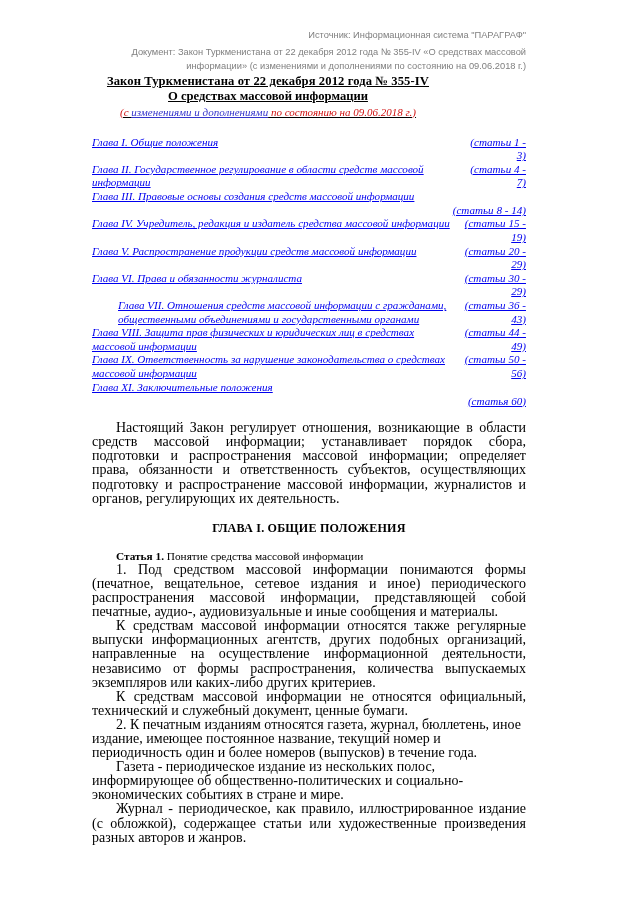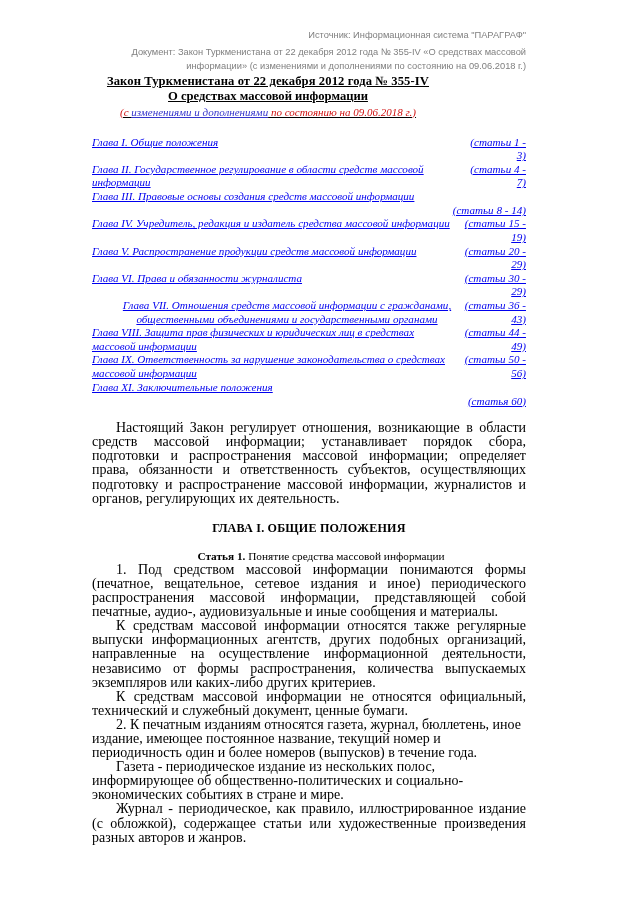"Глава VII. Отношения средств массовой" .toc-title.centered-wrap { text-align: center -> none }
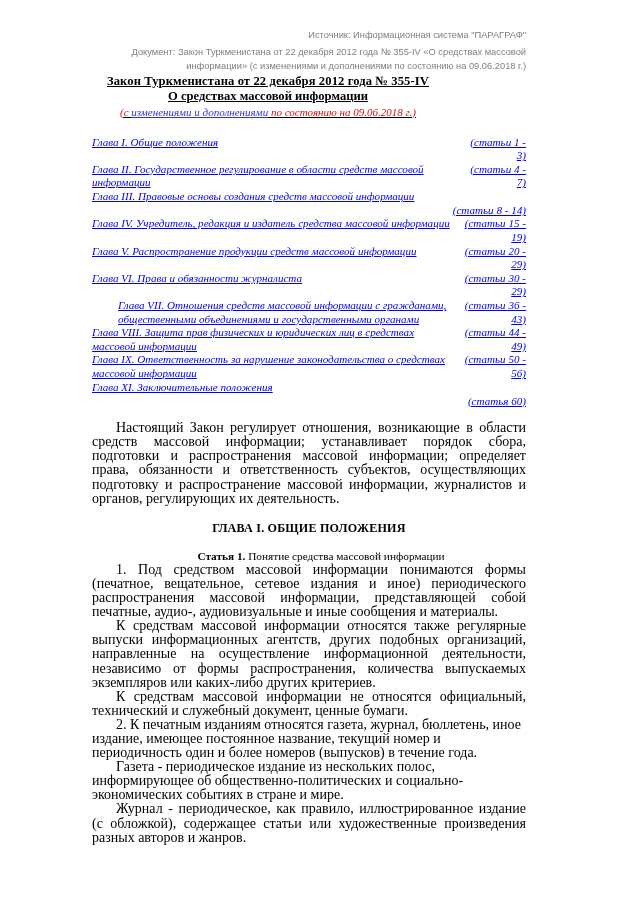"Статья 1. Понятие средства массовой" .article-heading { text-align: center -> none }
